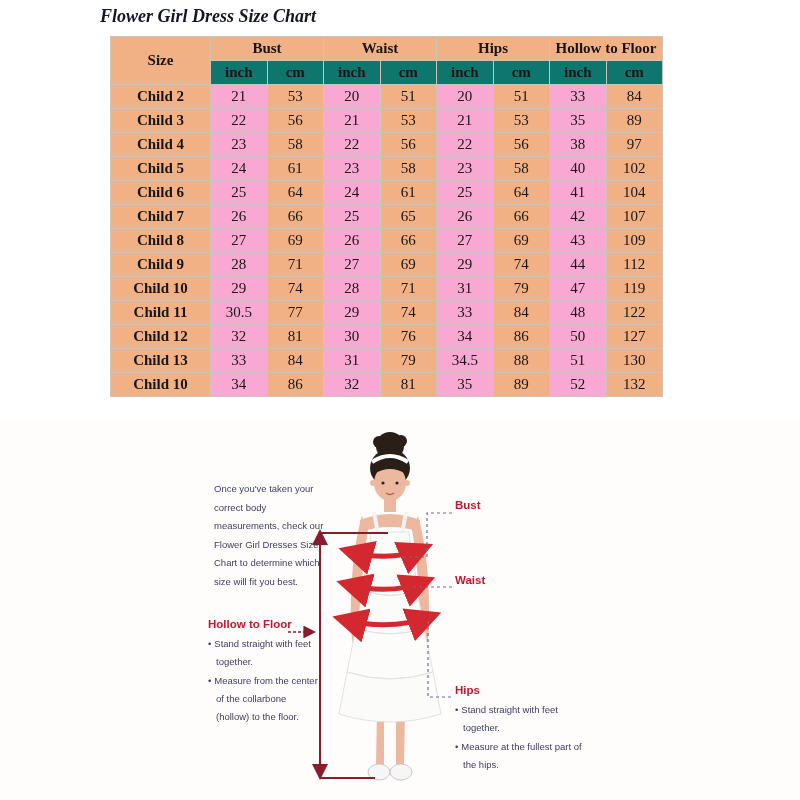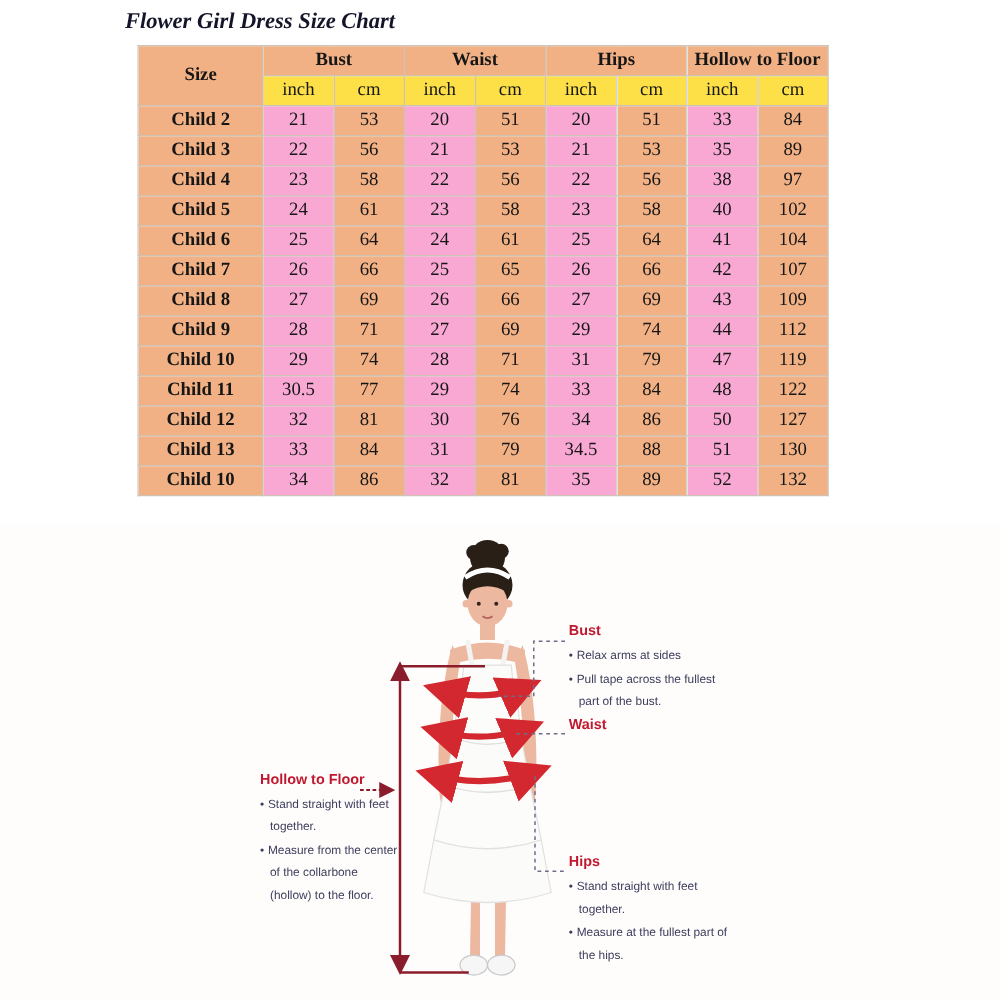"inch" th.unit { background: #fde047 -> #0f766e; font-weight: normal -> bold }
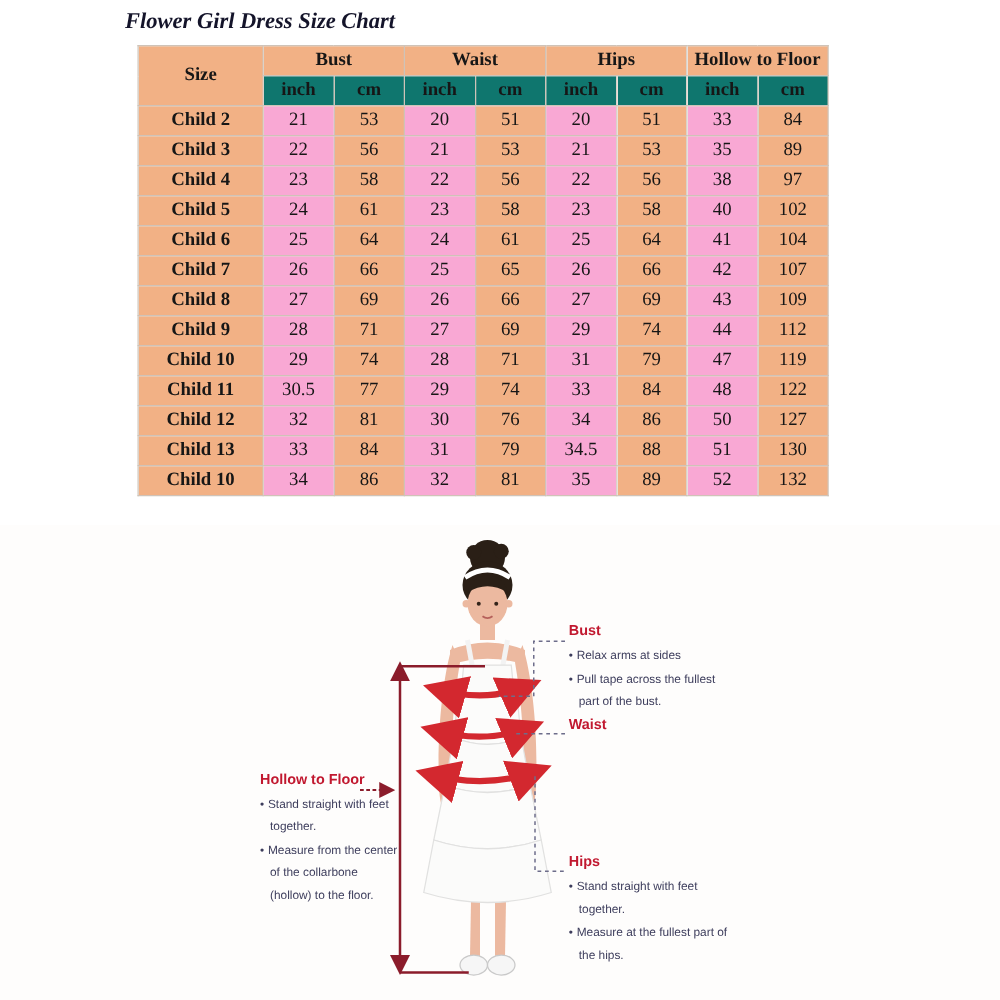"Once you've taken your correct" div.intro { html: none -> <div>Once you've taken your correct body measurements, check our Flower Girl Dresses Size Chart to determine which size will fit you best.</div> }
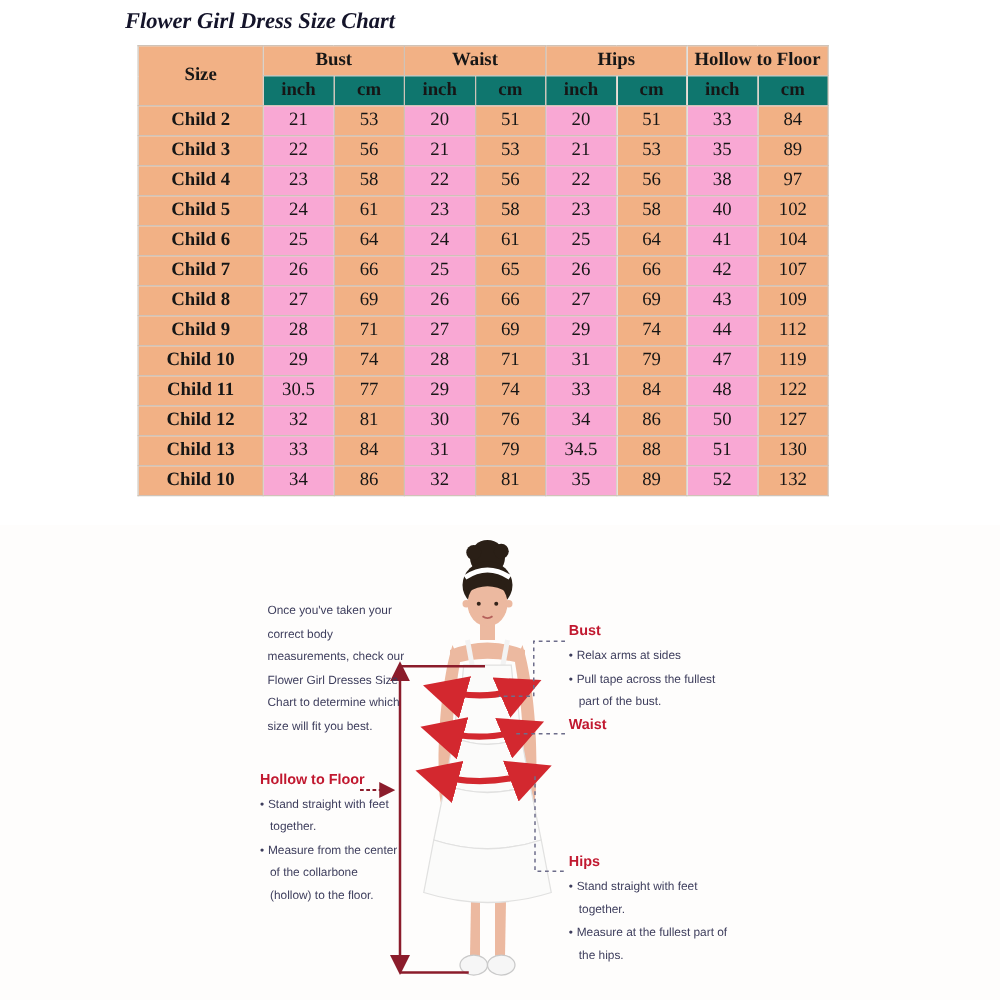"Relax arms at sides" ul { html: <ul> <li>Relax arms at sides</li> <li>Pull tape across the fullest part of the bust.</li> </ul> -> none }
